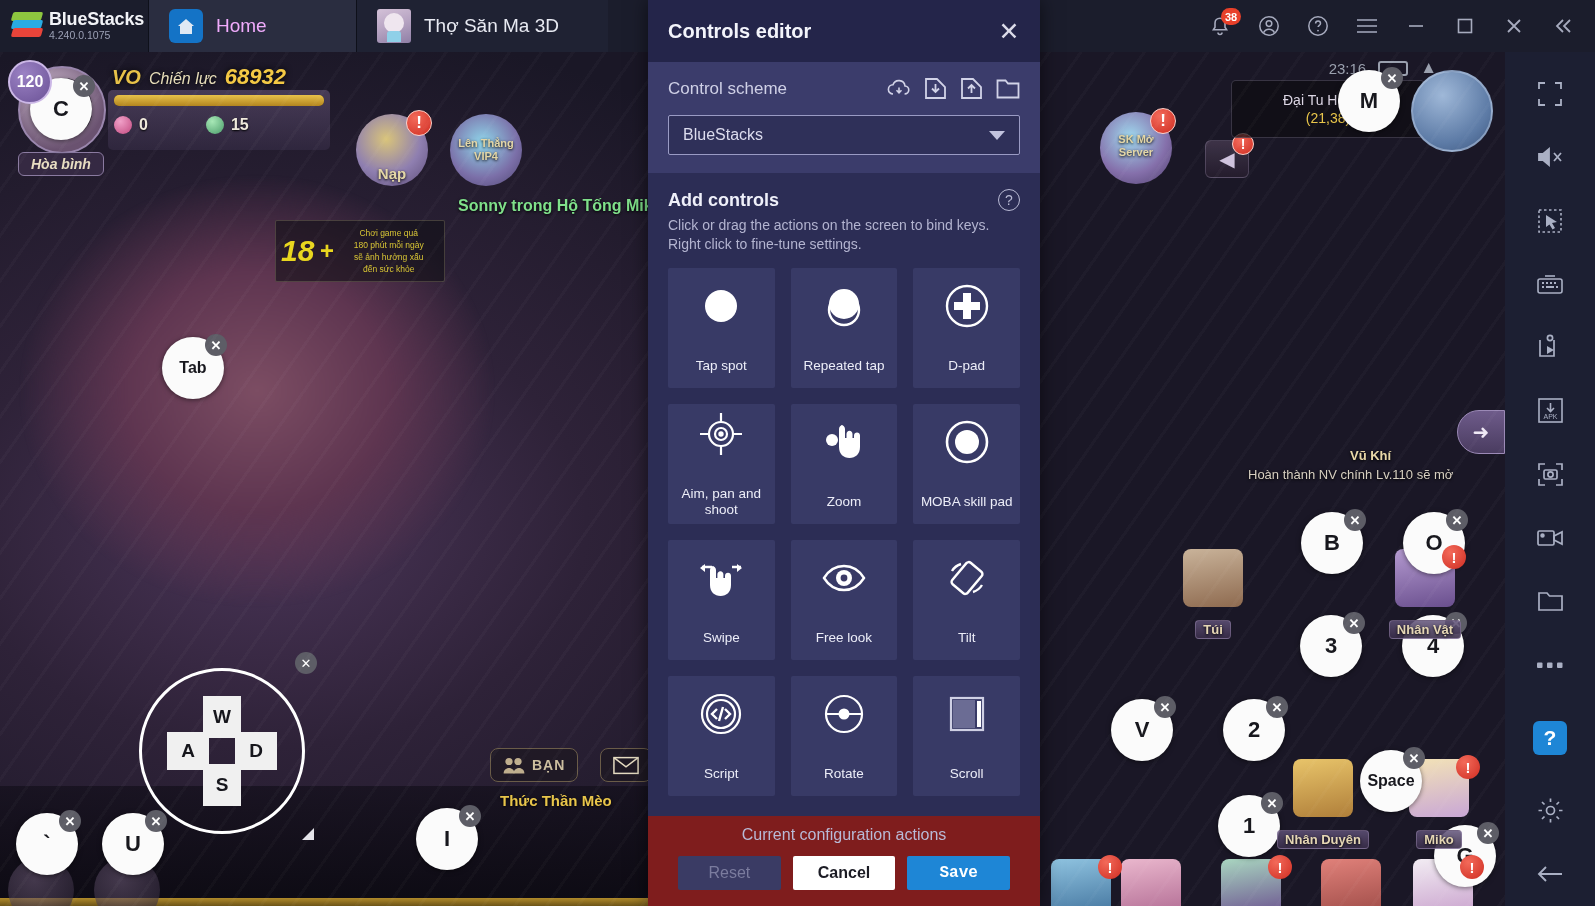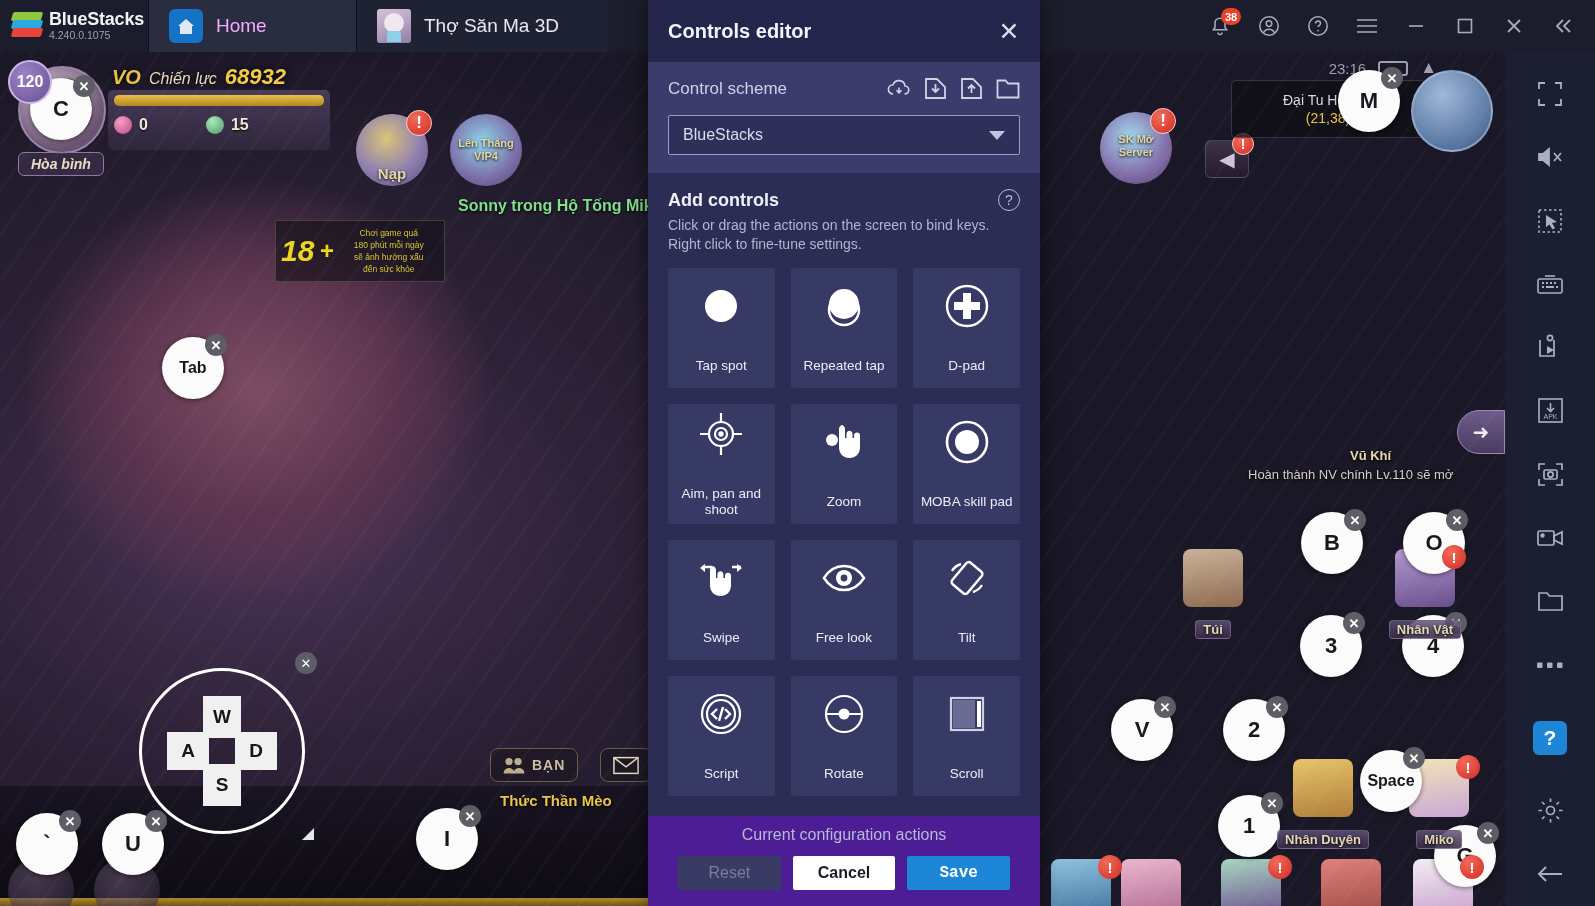"Current configuration actions" .dlg-foot { background: #4c1d95 -> #7f1d1d }
